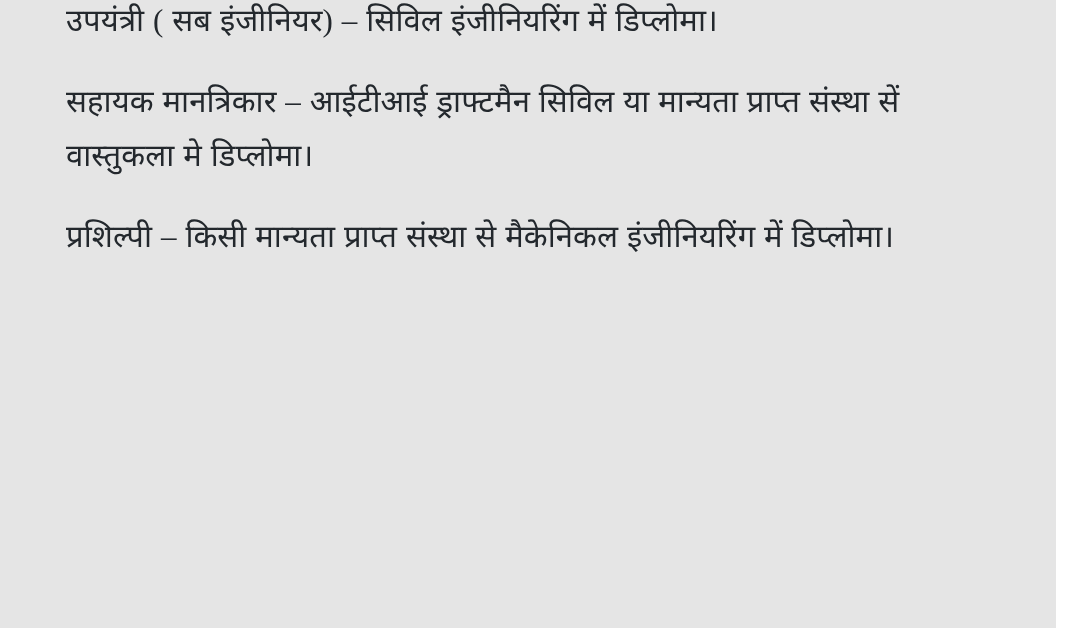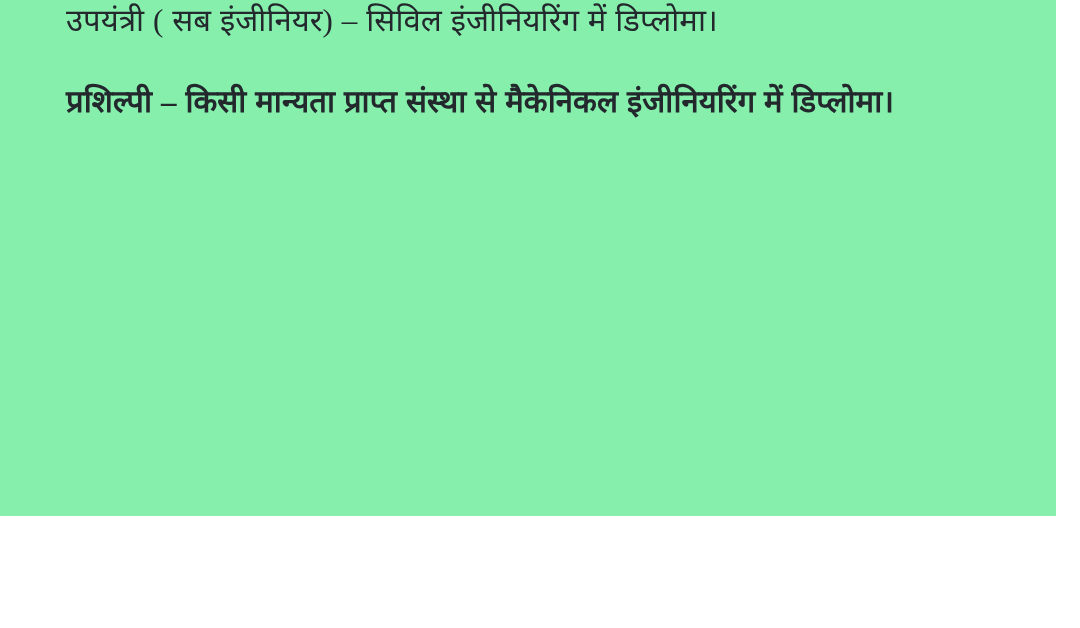"उपयंत्री ( सब इंजीनियर) –" .page { background: #86efac -> #e5e5e5; height: 516px -> 628px }
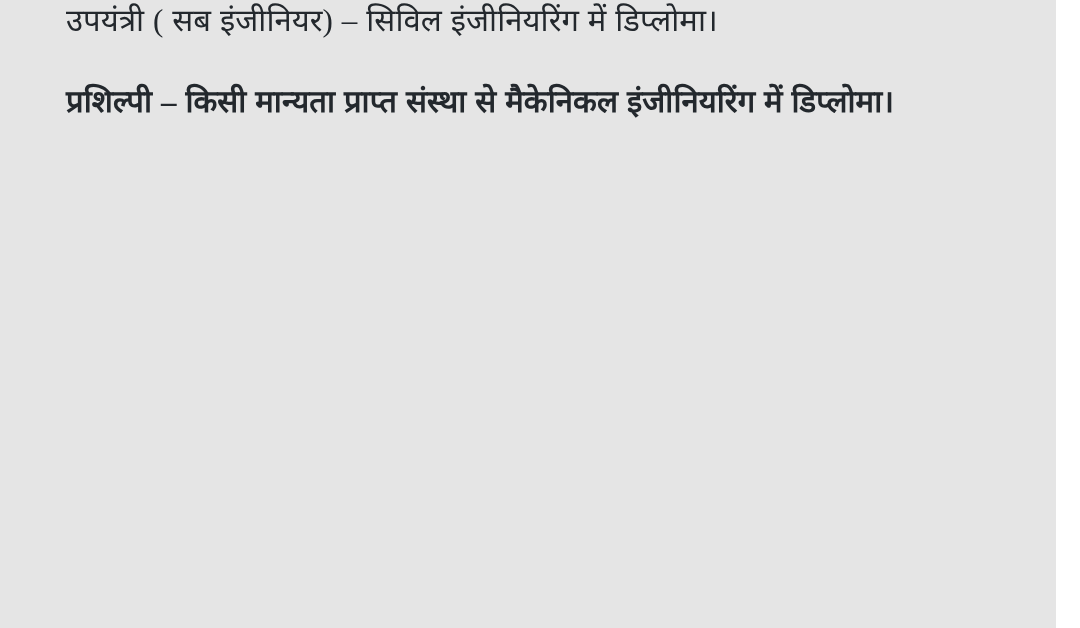"सहायक मानत्रिकार – आईटीआई ड्राफ्टमैन" p.para { html: none -> <p>सहायक मानत्रिकार – आईटीआई ड्राफ्टमैन सिविल या मान्यता प्राप्त संस्था सें वास्तुकला मे डिप्लोमा।</p> }
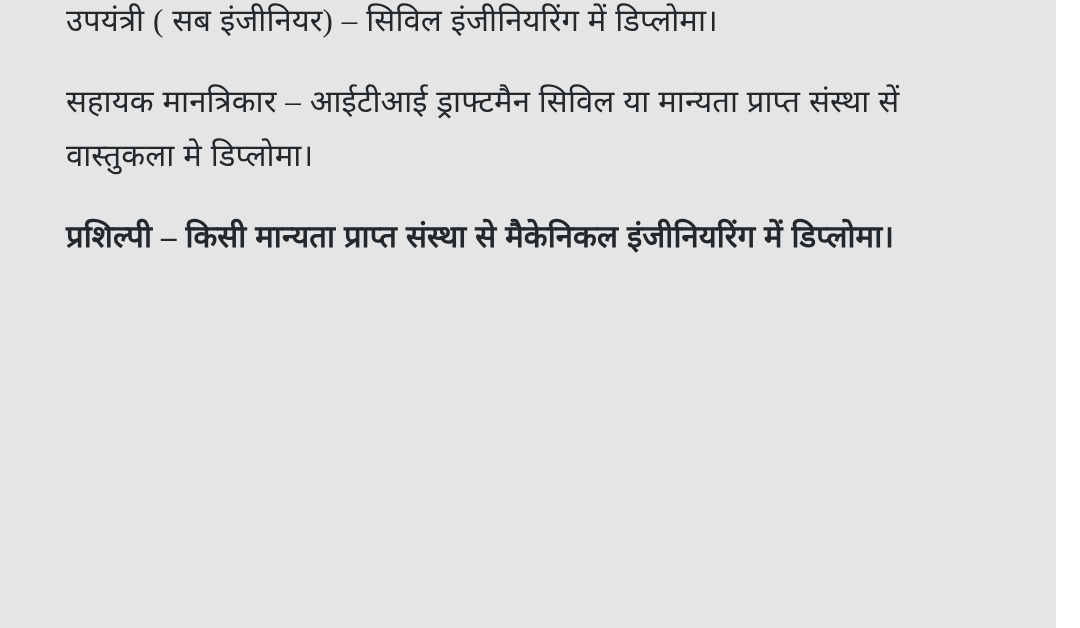"प्रशिल्पी – किसी मान्यता प्राप्त" .para:last-child { font-weight: bold -> none }
